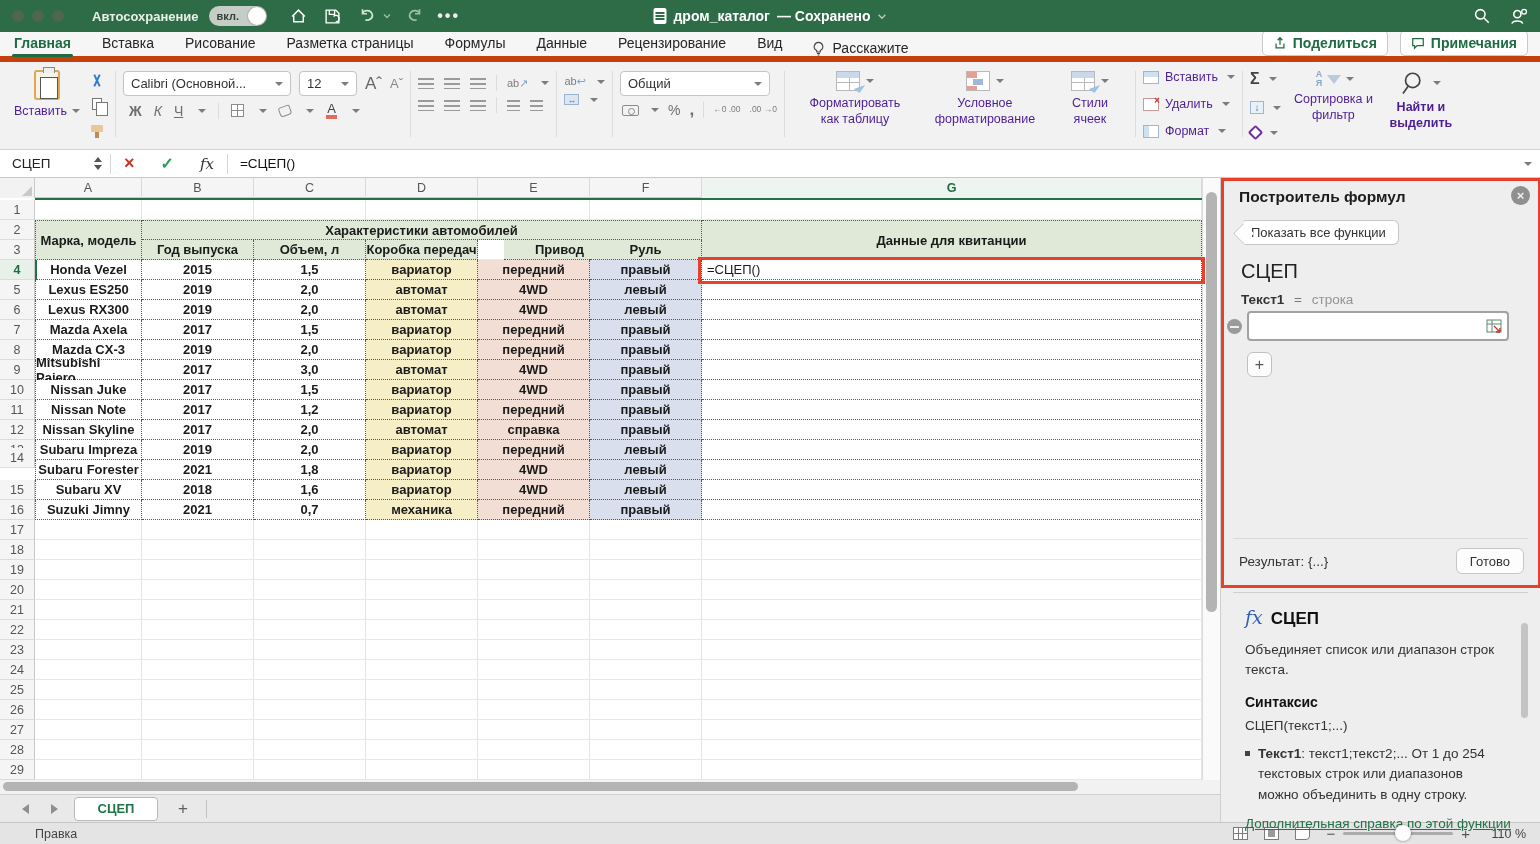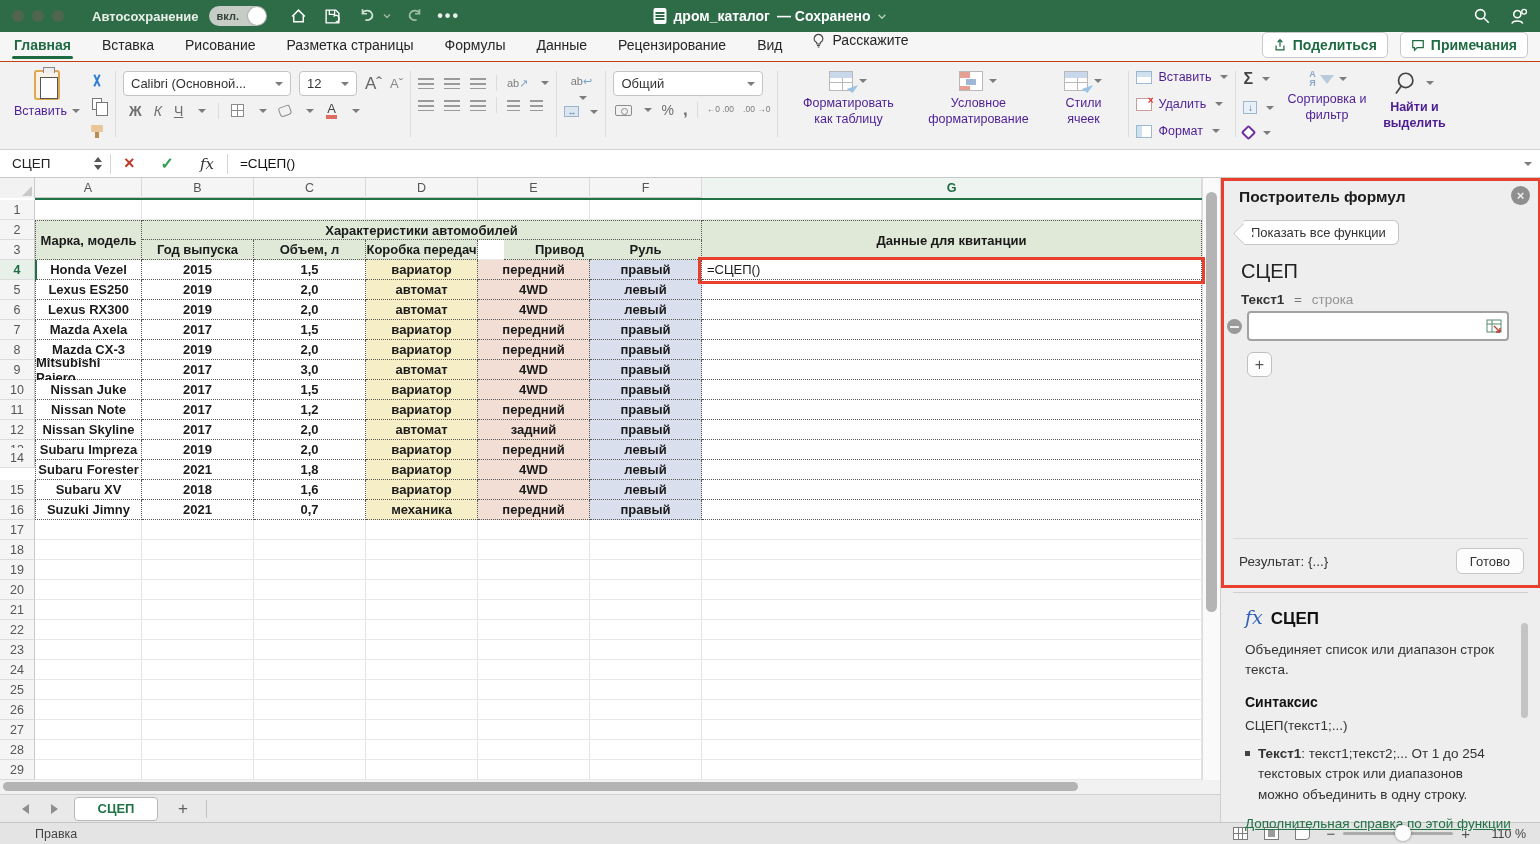"Главная" .tabrow { align-items: flex-start -> flex-end; border-bottom: 1px solid #c2410c -> 6px solid #c2410c }
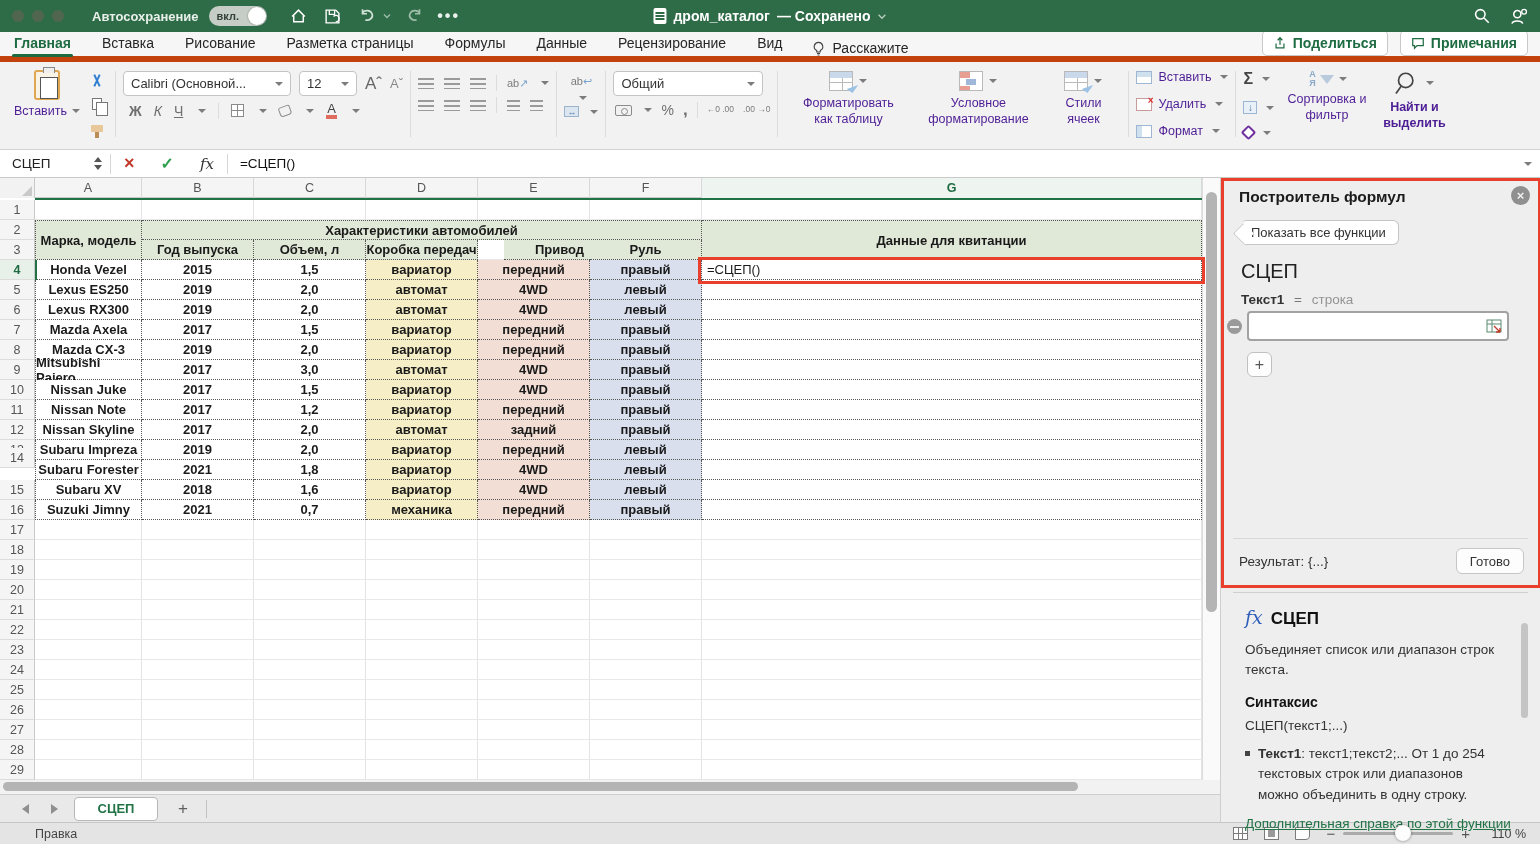"ab↩" div.row { flex-direction: column -> none }
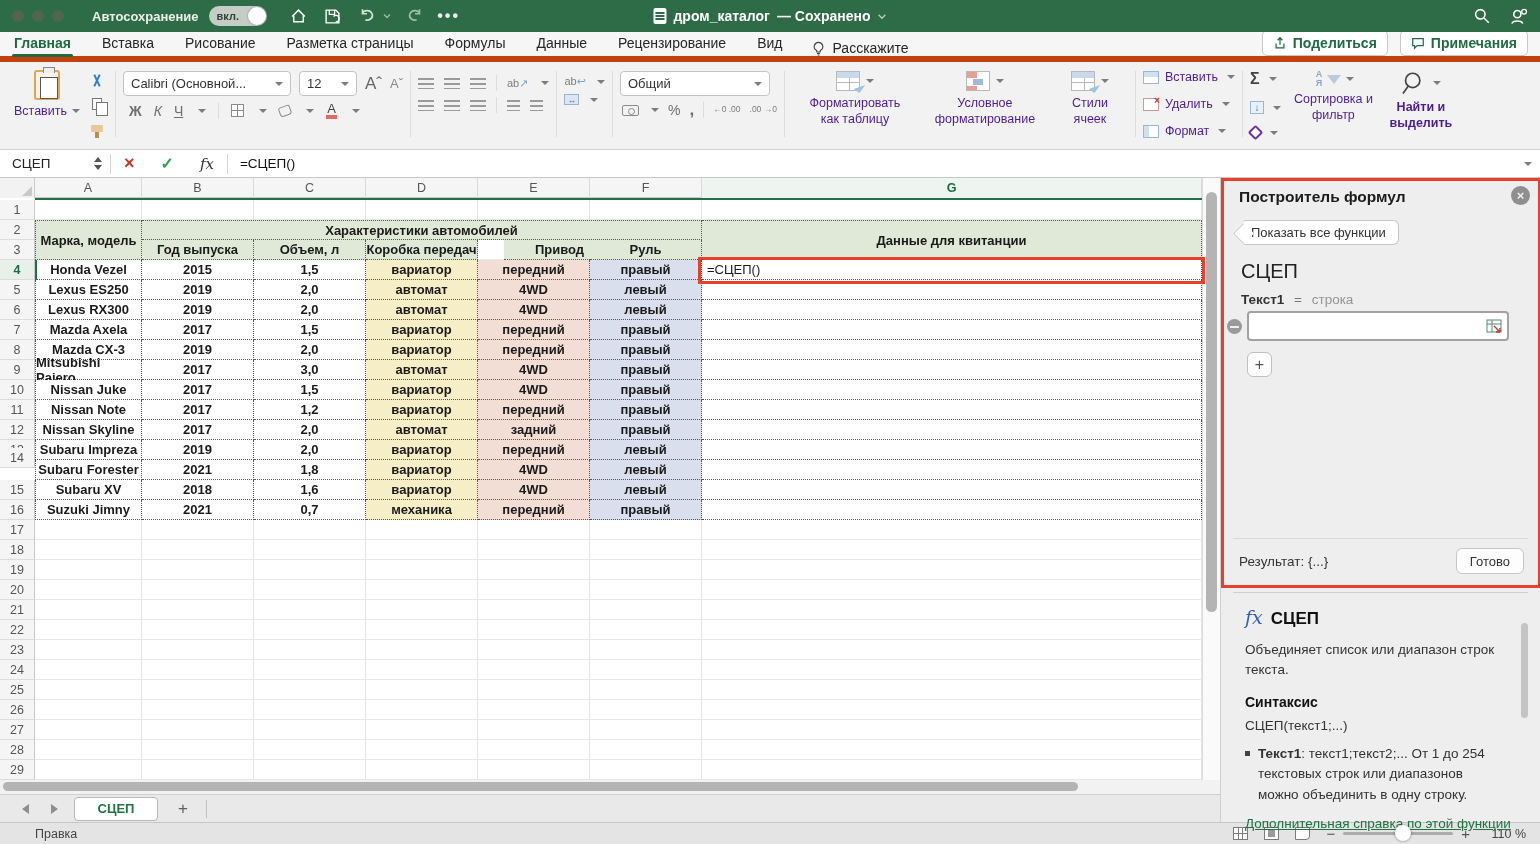"задний" div.tcell { text: задний -> справка }
